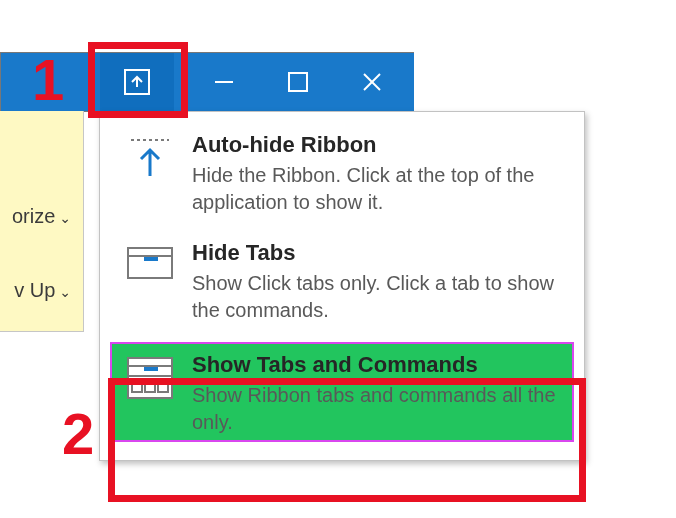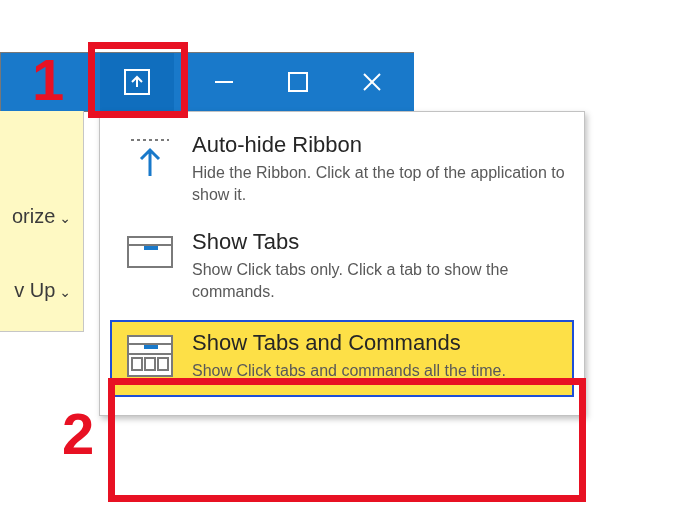"Auto-hide Ribbon" .mi-title { font-weight: 400 -> 700 }
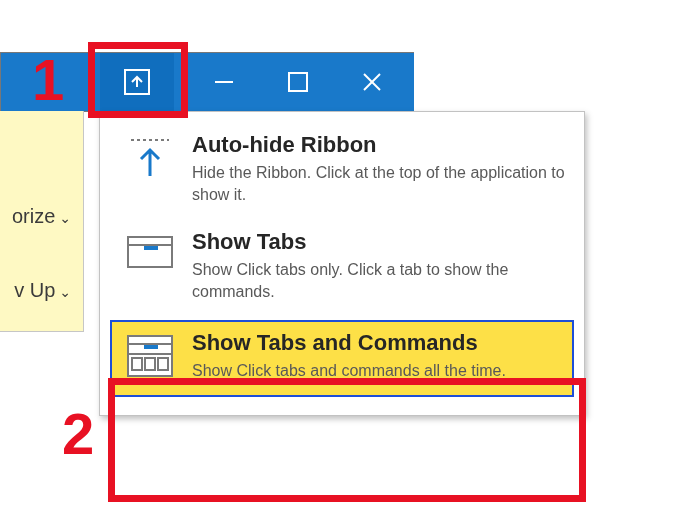"Hide the Ribbon. Click at" .mi-desc { font-size: 16px -> 20px }
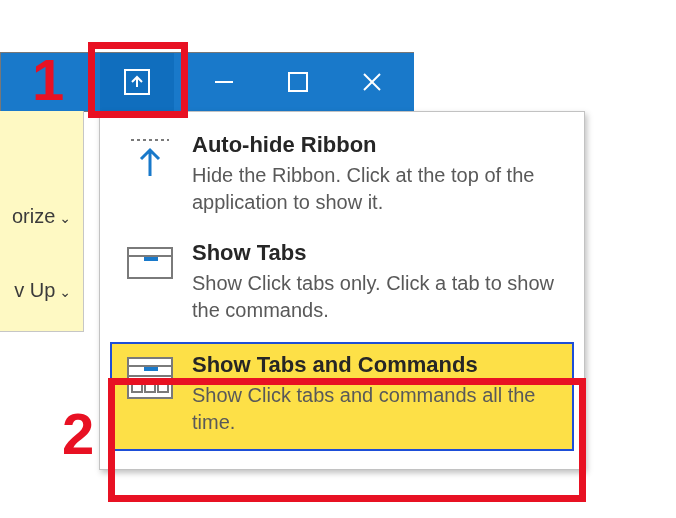"Show Tabs" div.mi-title { text: Show -> Hide }
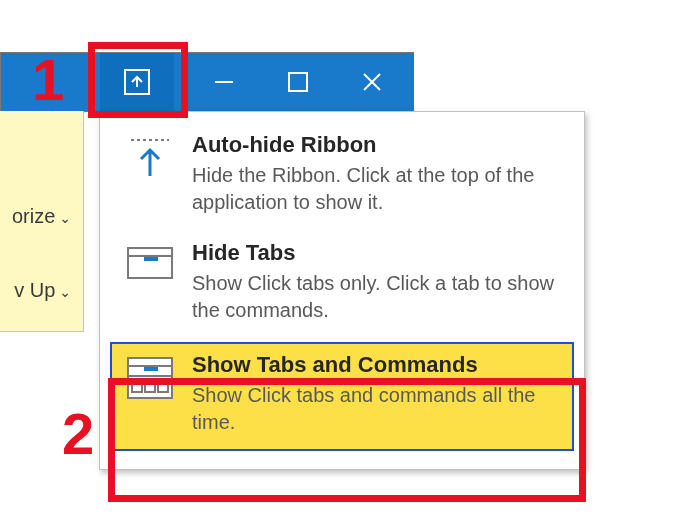"Show Tabs and Commands" .menu-item.sel { background: #fde047 -> #22c55e; border: 2px solid #1d4ed8 -> 2px solid #d946ef; padding: 8px 8px 13px 10px -> 8px 8px 4px 10px }
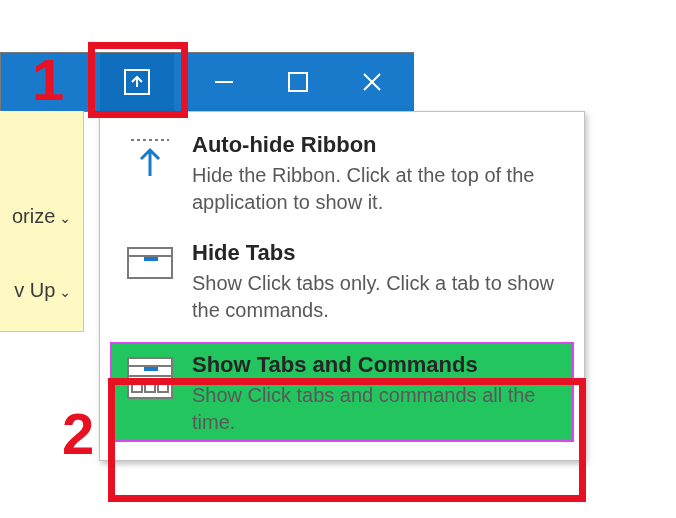"Show Click tabs and commands" div.mi-desc { text: Click tabs and commands all the time -> Ribbon tabs and commands all the only }
